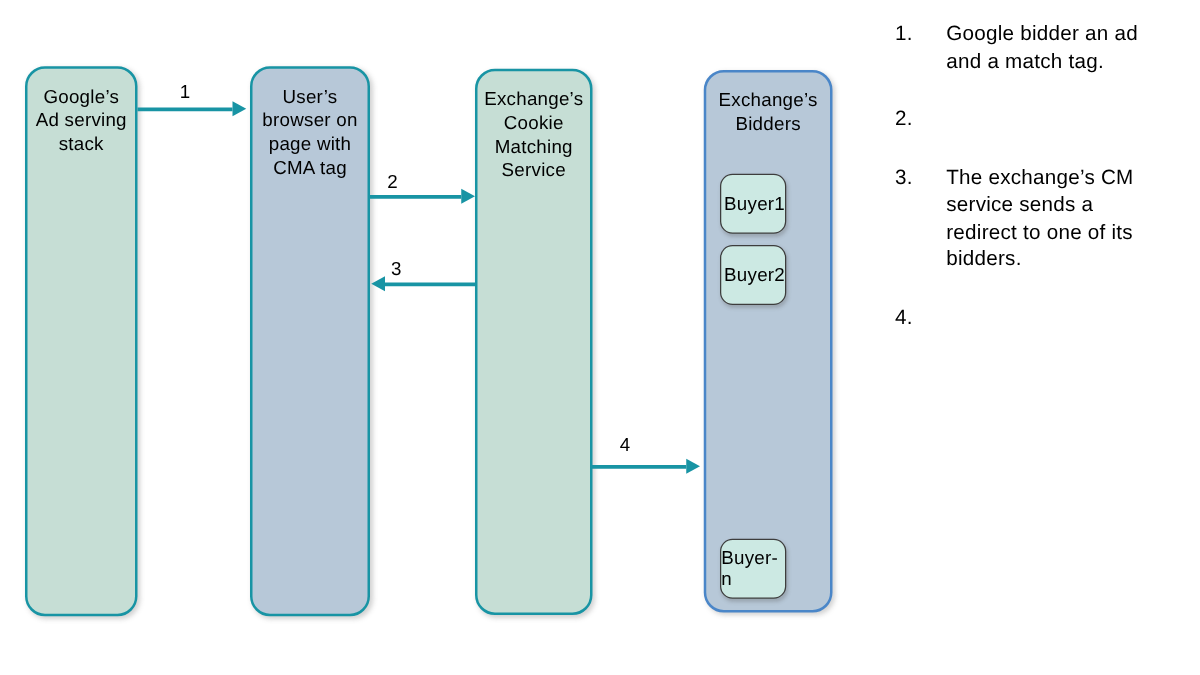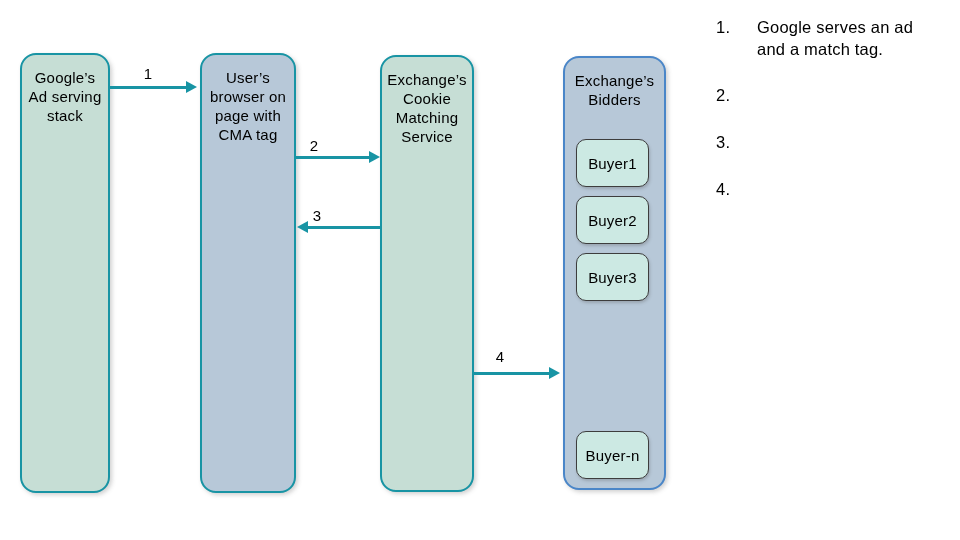"Google serves an ad" span.step-text { text: serves -> bidder }
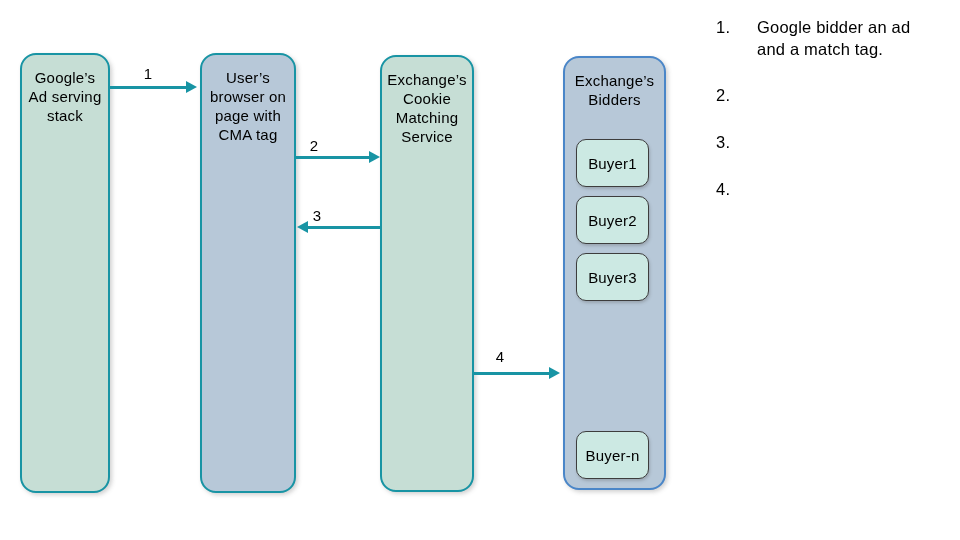"The exchange’s CM" span.step-text { html: none -> <span>The exchange’s CM service sends a redirect to one of its bidders.</span> }
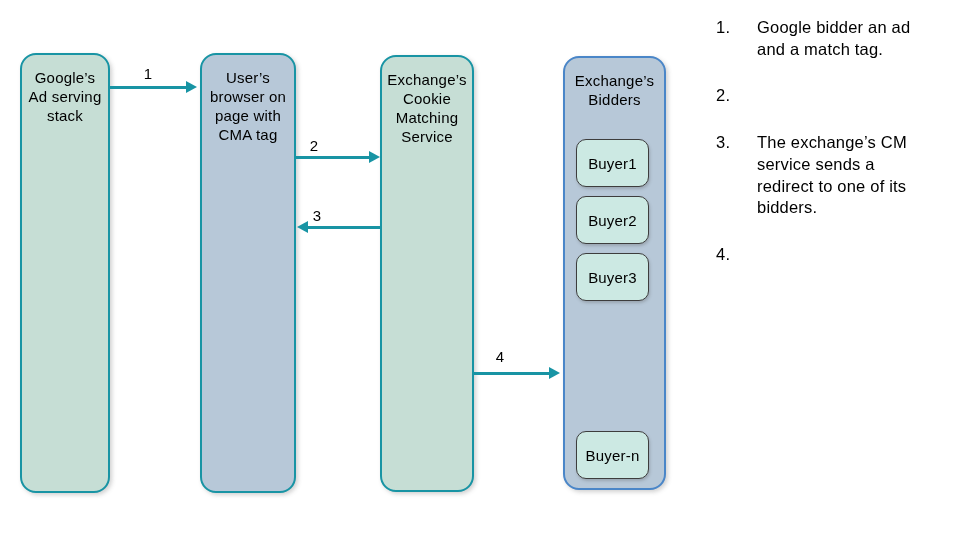"Buyer1" .buyer { justify-content: center -> flex-end; width: 73px -> 53px }
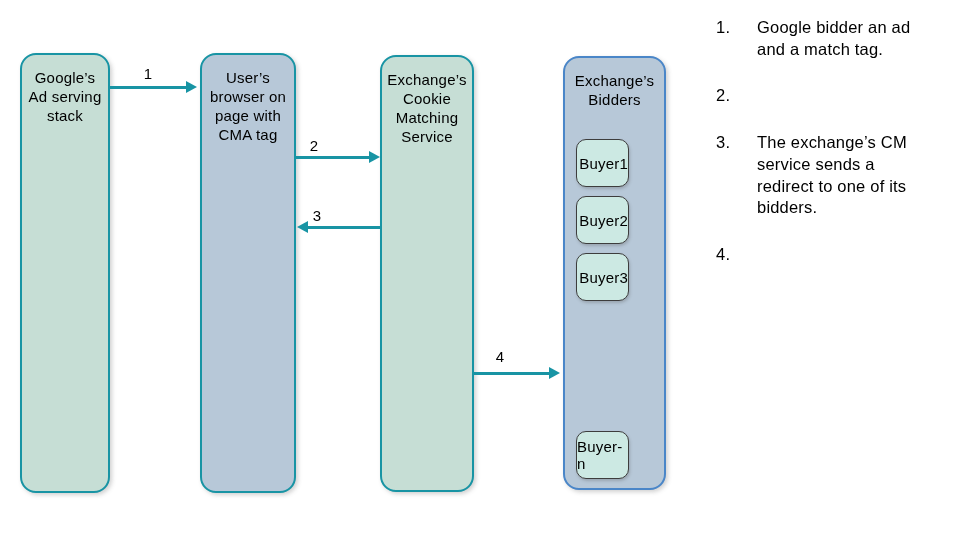"Buyer3" div.buyer { html: <div> <span>Buyer3</span> </div> -> none }
